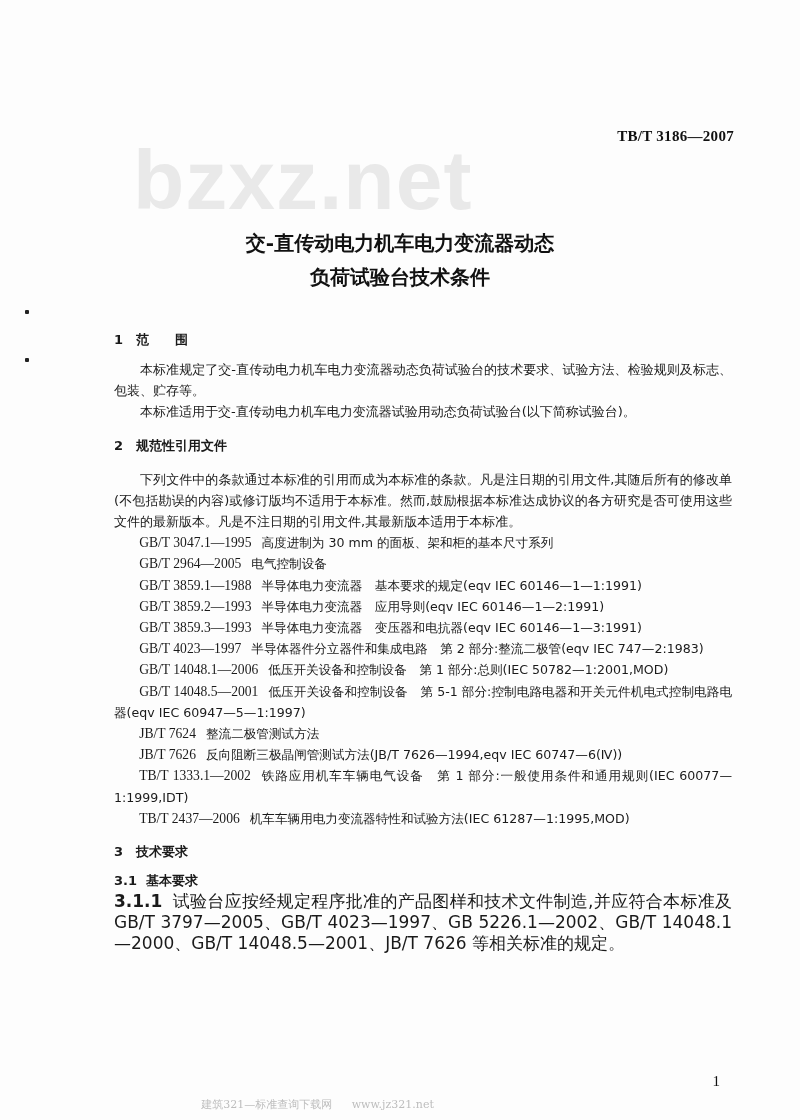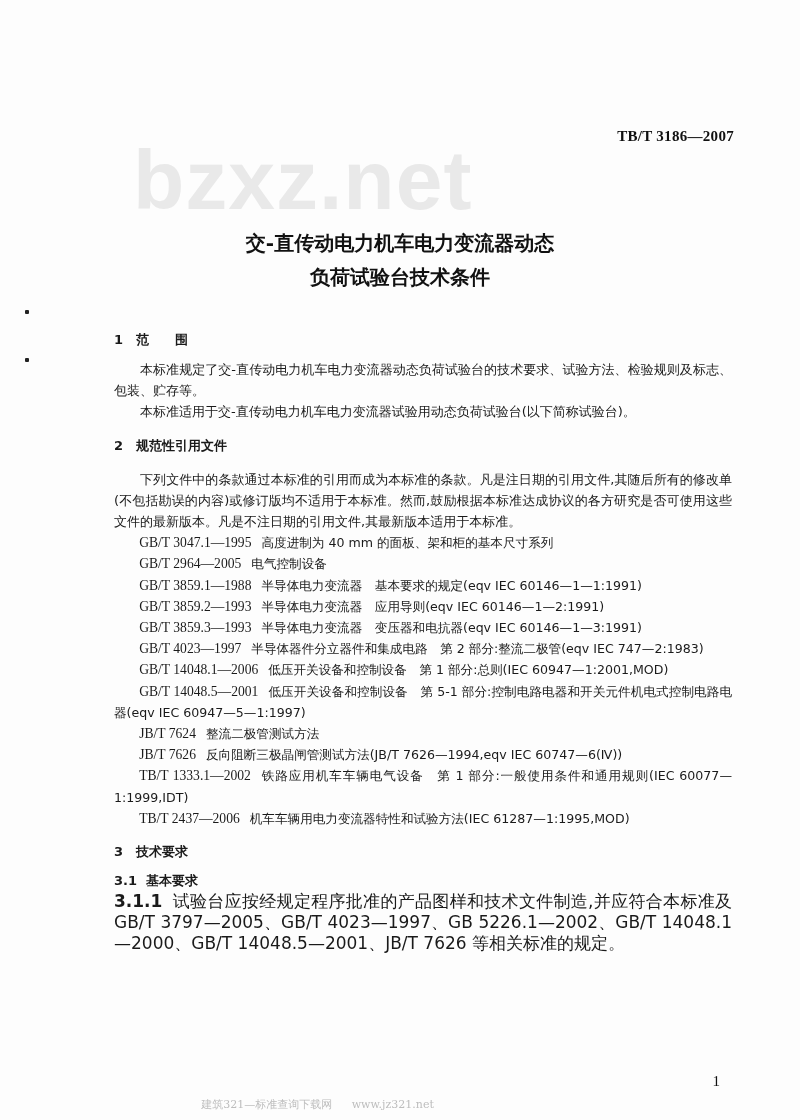"高度进制为 40 mm 的面板、架和柜的基本尺寸系列" span { text: 40 -> 30 }
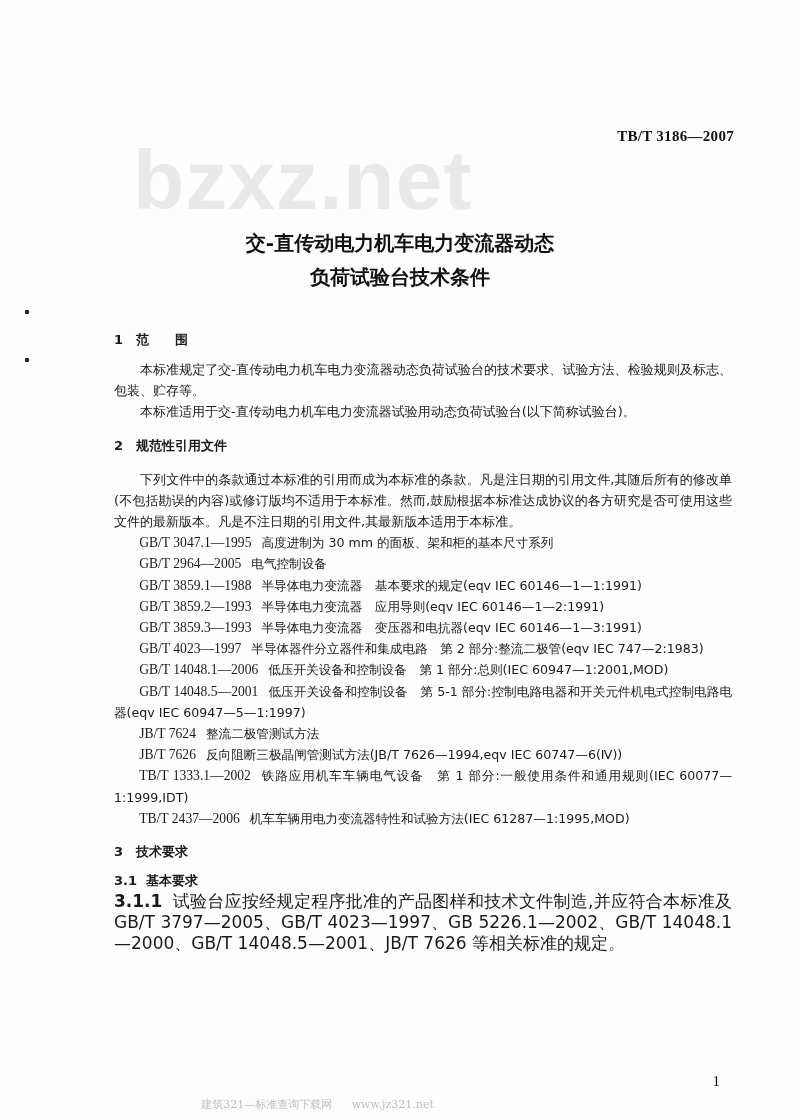"低压开关设备和控制设备 第 1 部分:总则(IEC" span { text: 60947 -> 50782 }
